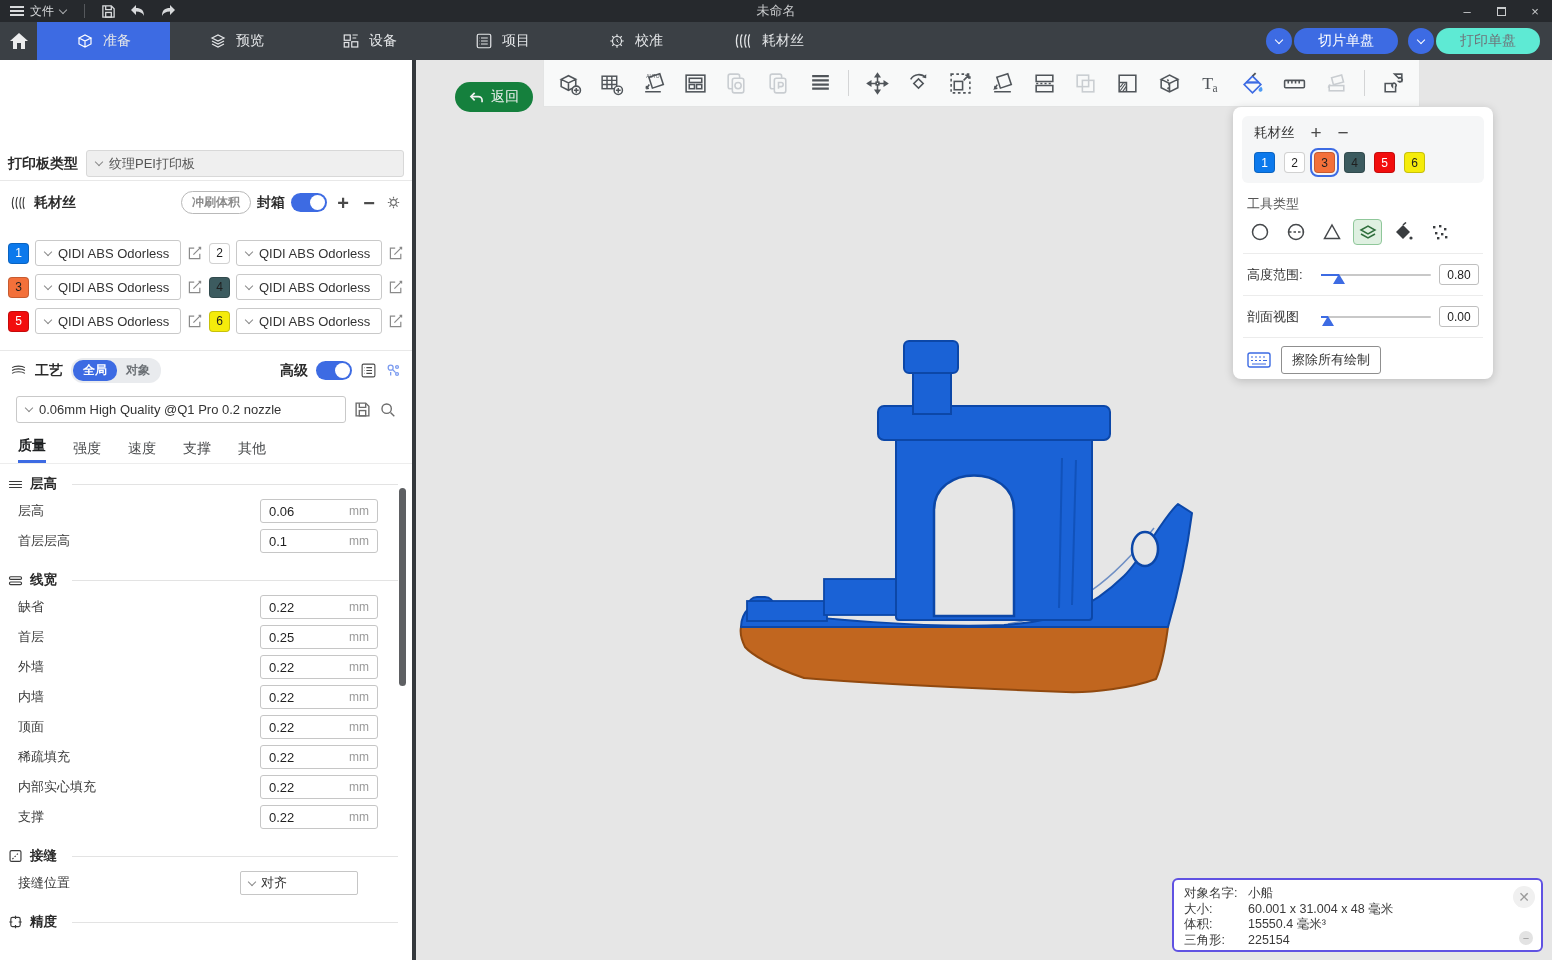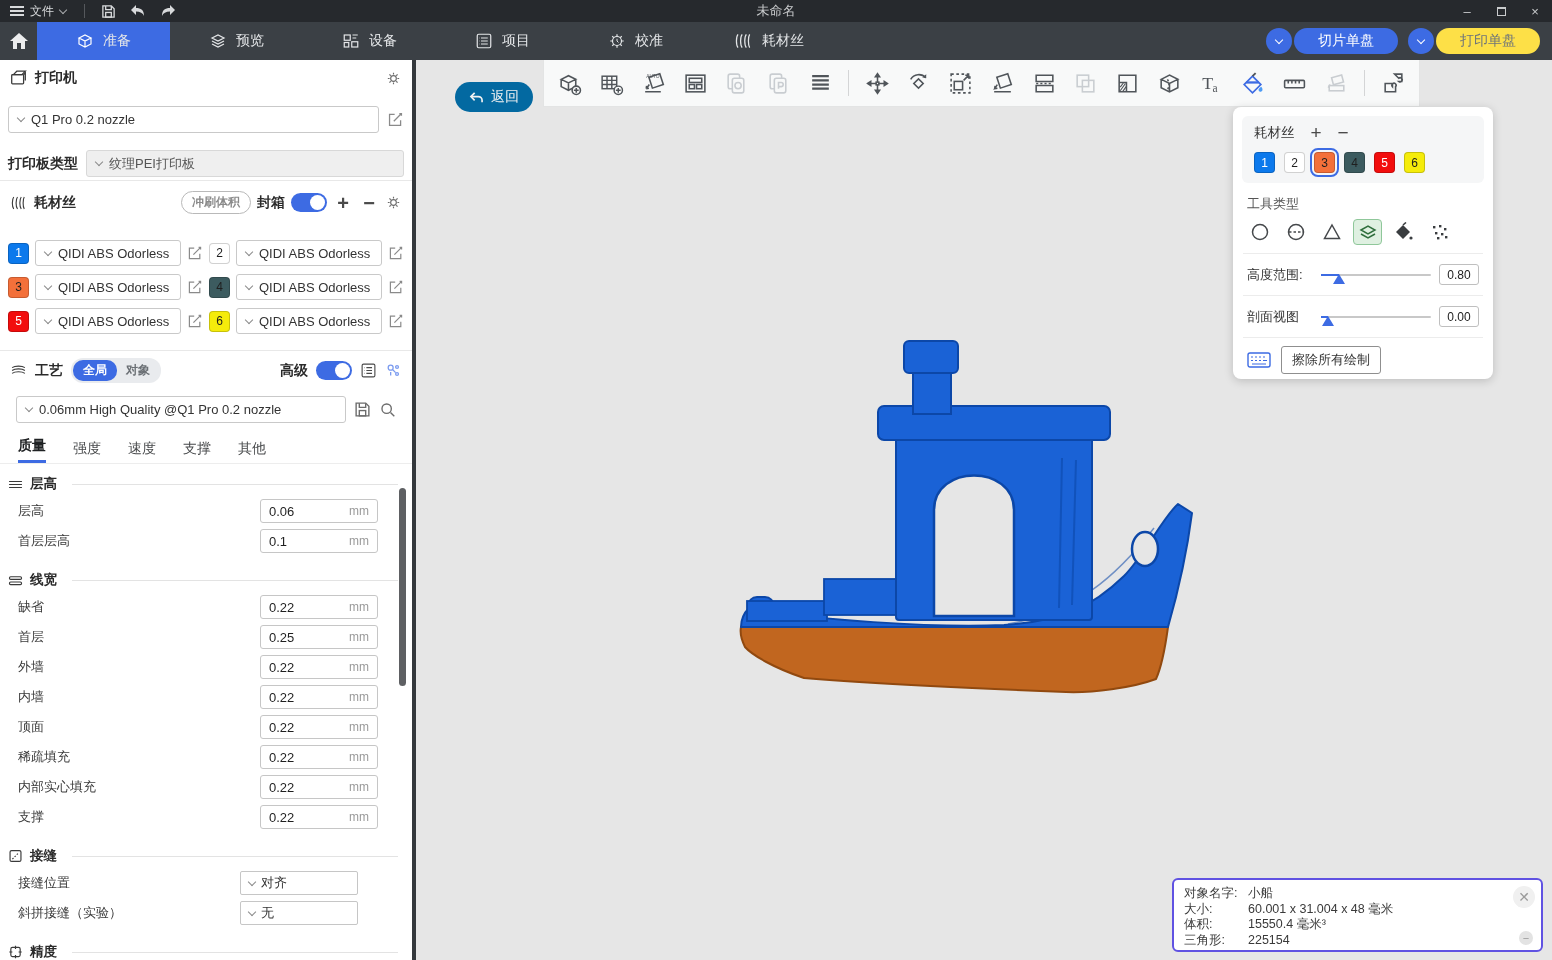"打印单盘" .mainbtn.disabled { background: #fde047 -> #5eead4 }
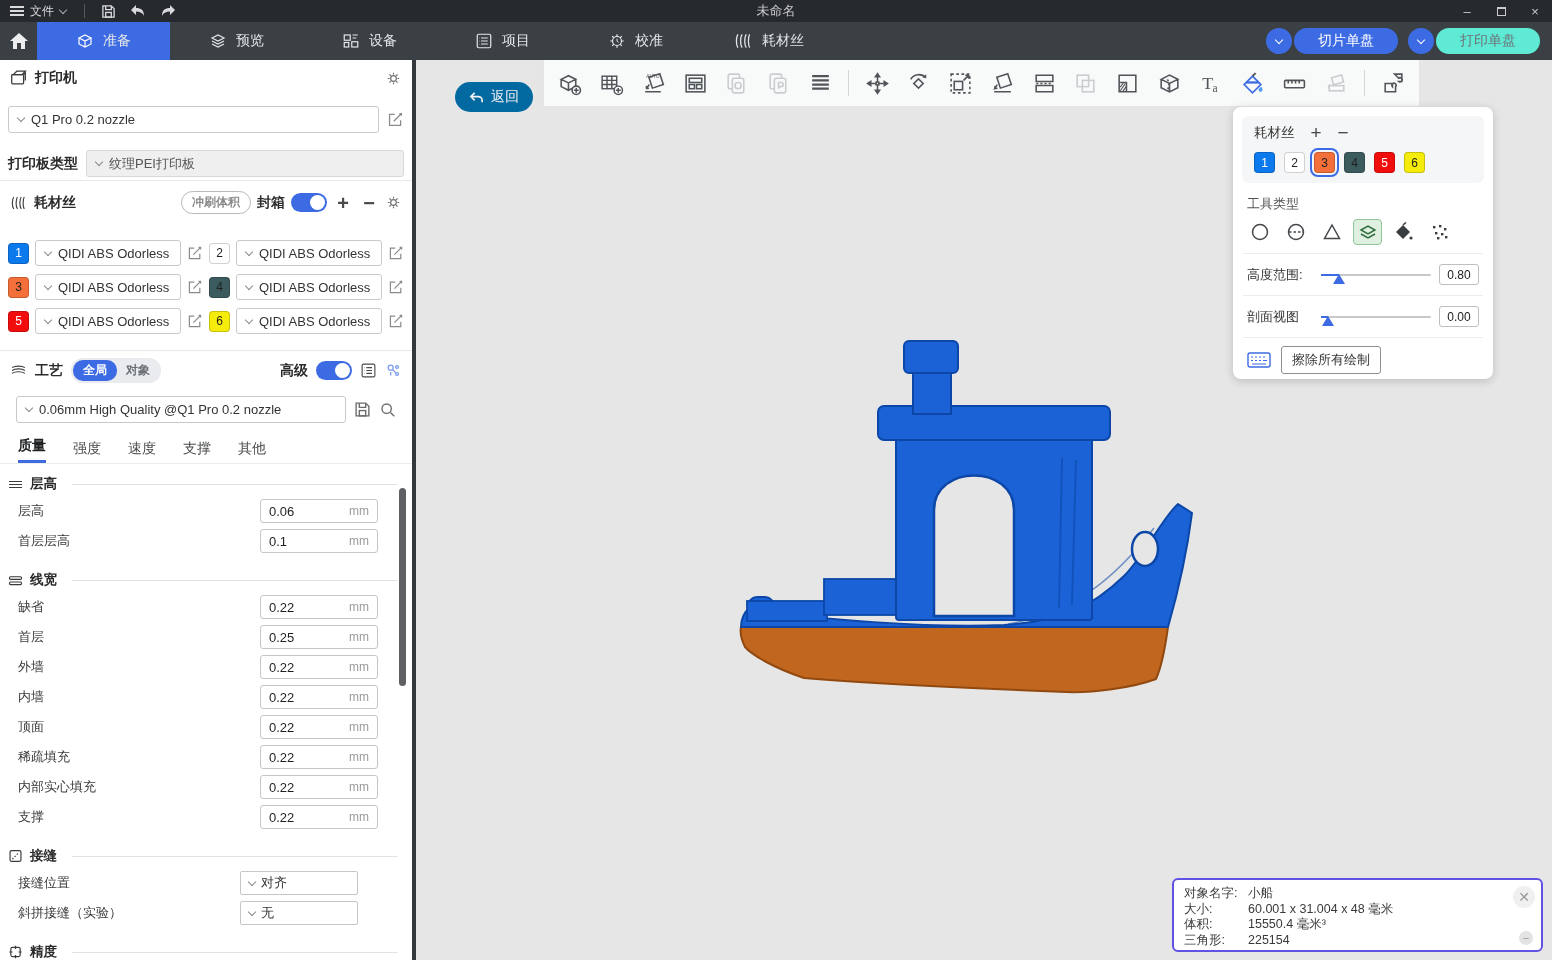"打印机" div.s-abs { html: <div> <svg> <path></path> <rect></rect> <path></path> </svg> <span>打印机</span> <span></span> <svg> <circle></circle> <path></path> </svg> </div> -> none }
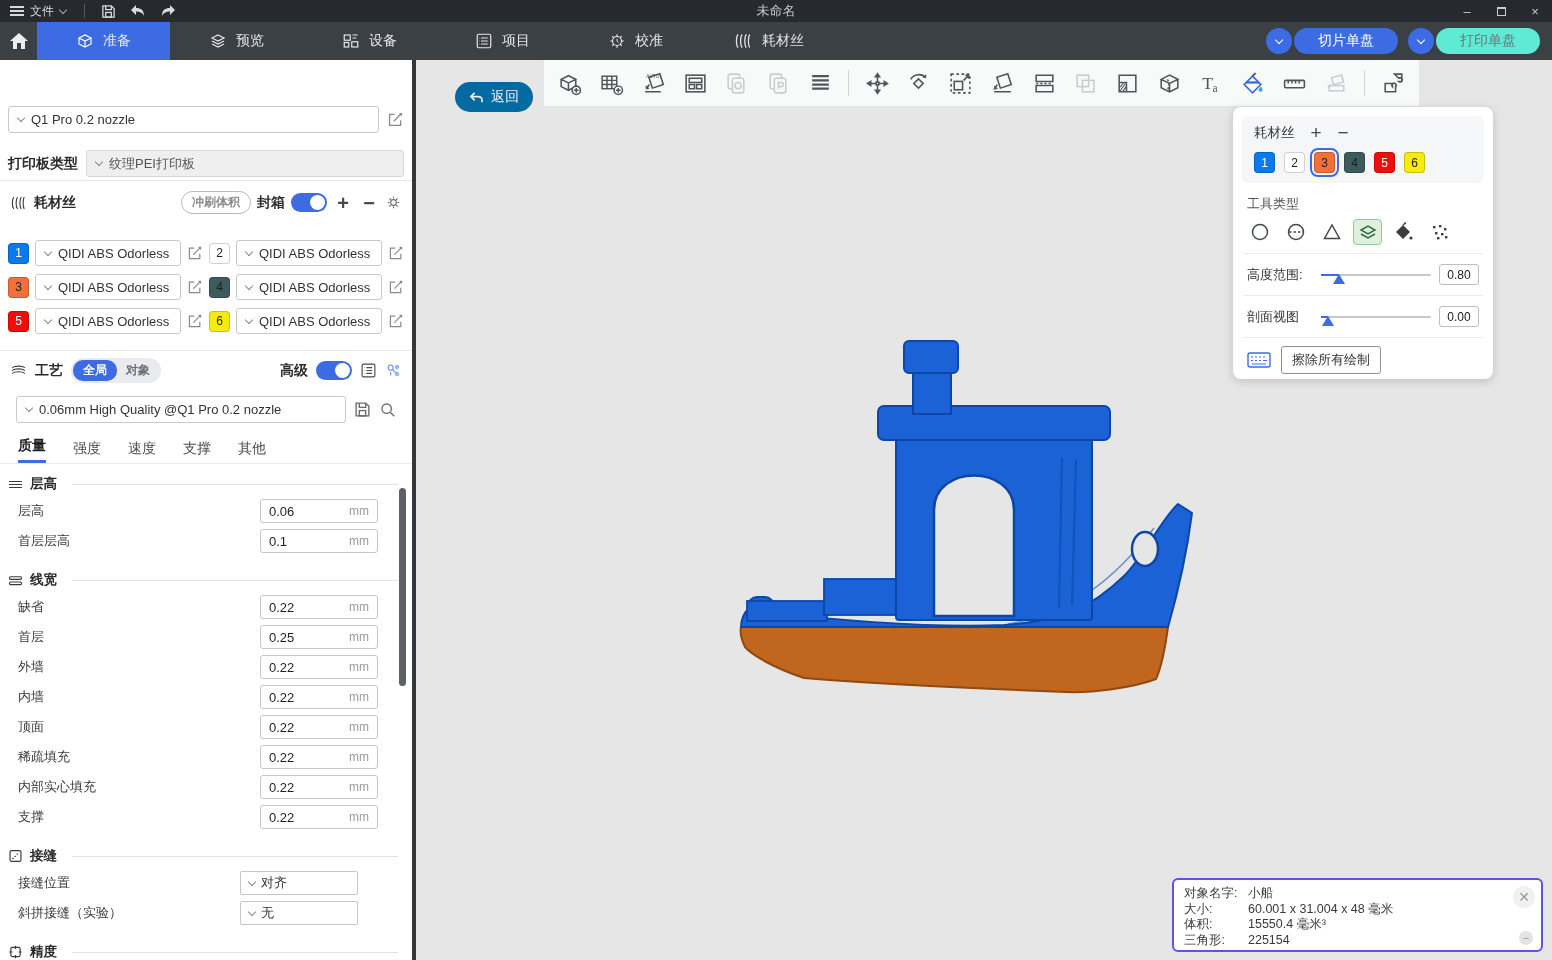"返回" .back-pill { background: #0369a1 -> #15803d }
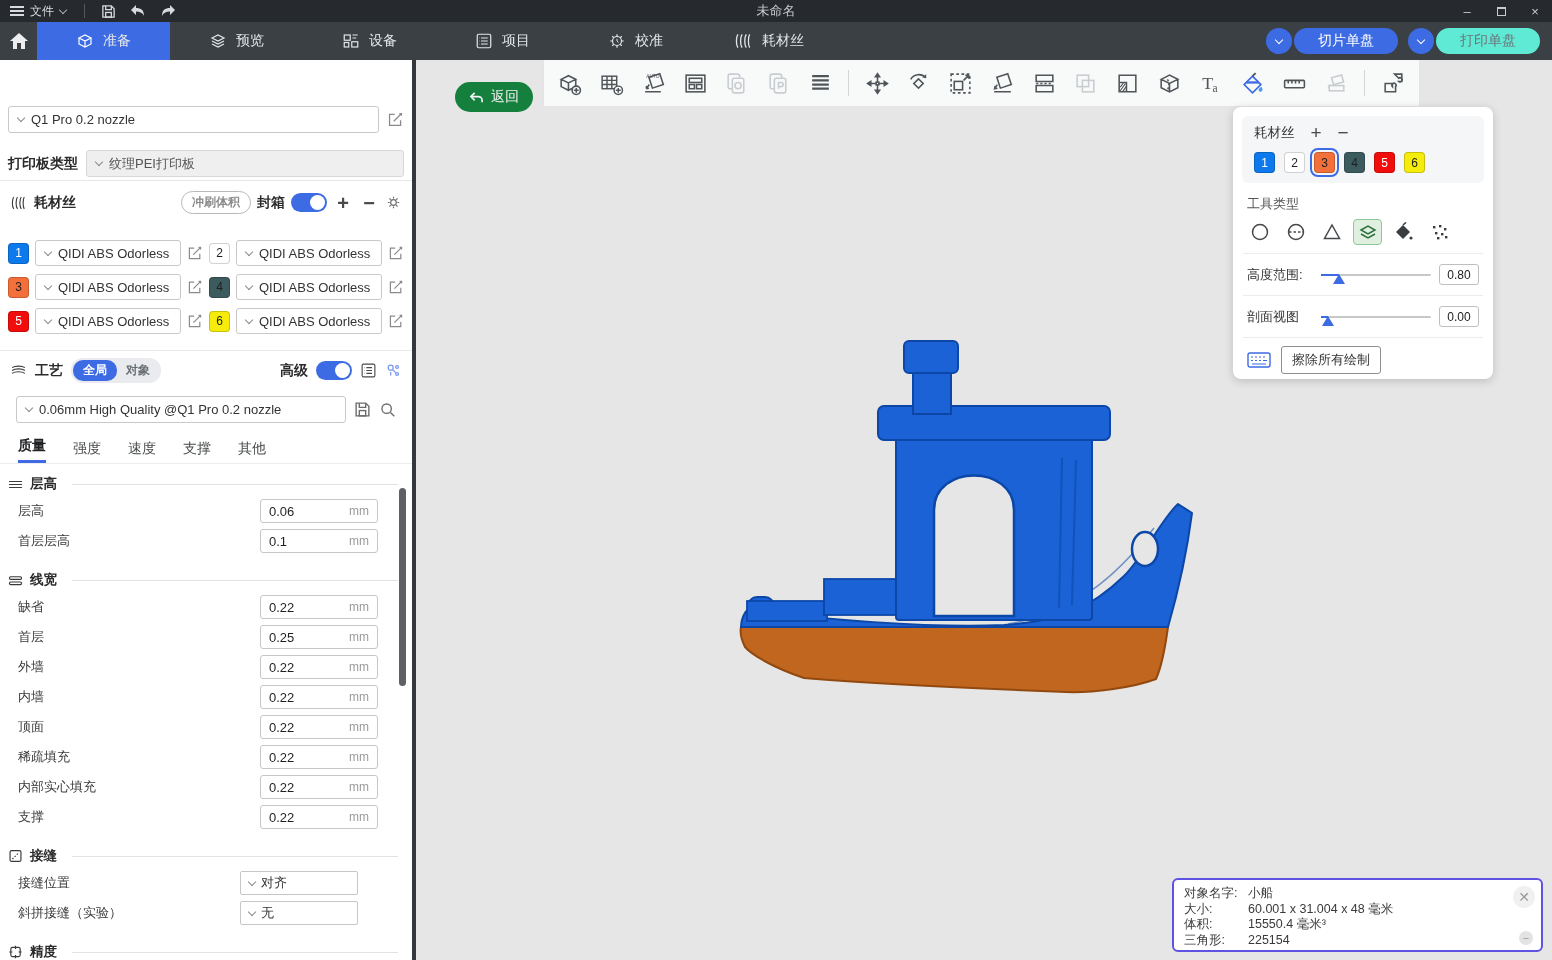"Q1 Pro 0.2 nozzle" div.s-abs { html: <div> <div> <span></span> <span>Q1 Pro 0.2 nozzle</span> </div> <svg> <path></path> <path></path> </svg> </div> -> none }
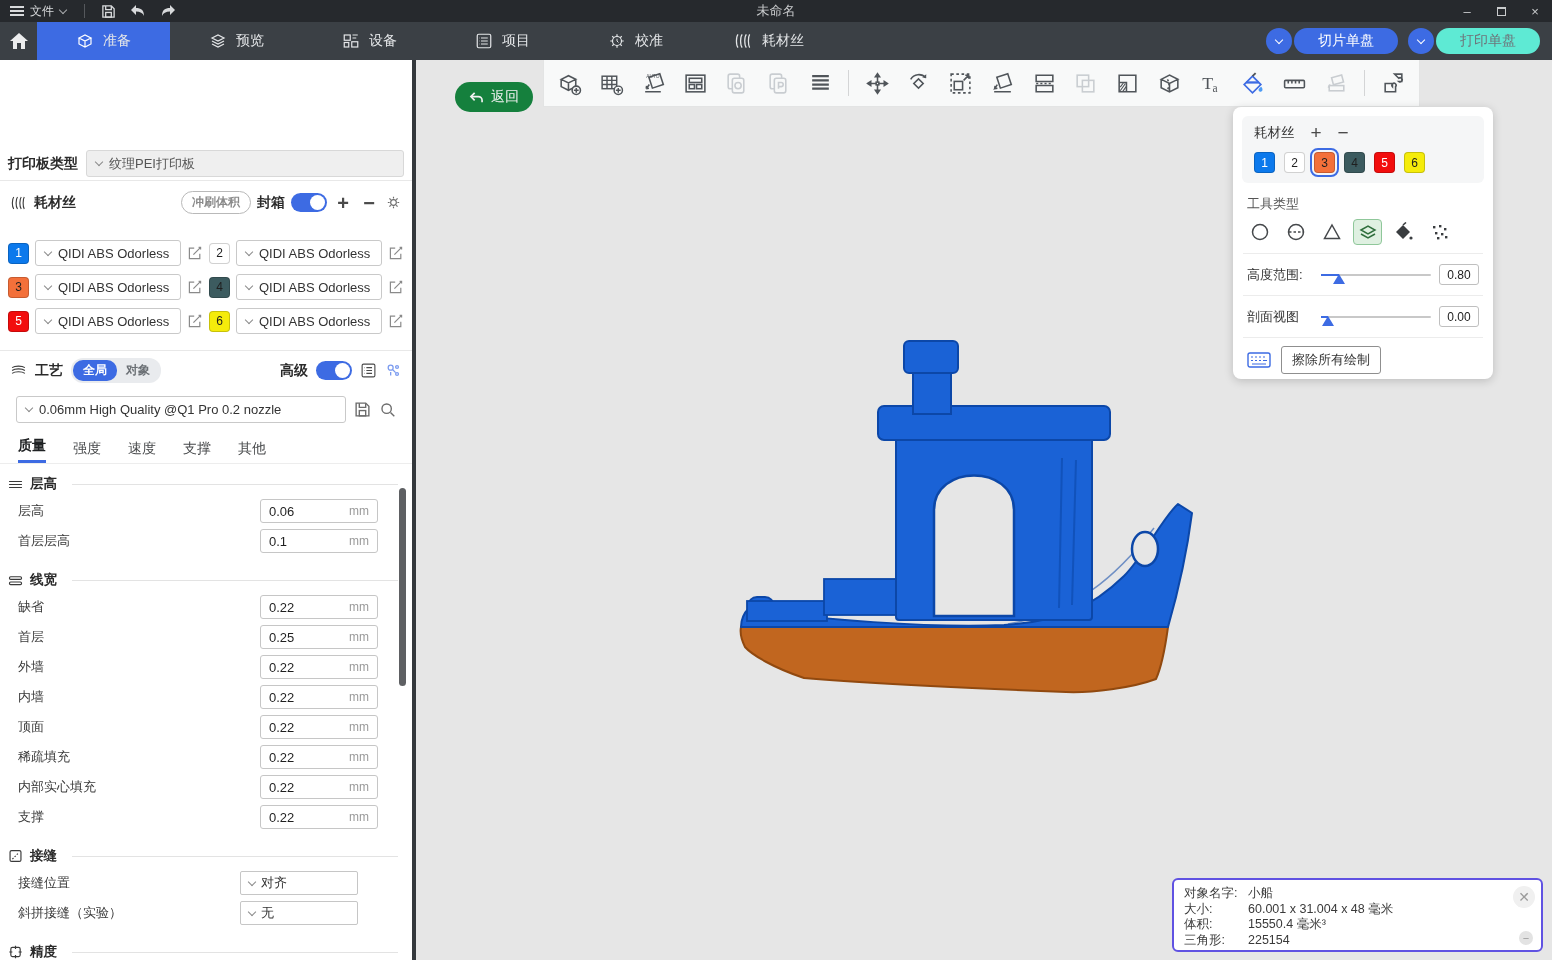"斜拼接缝（实验）" div.srow { html: <div> <span>斜拼接缝（实验）</span> <span> <span></span> <span>无</span> </span> </div> -> none }
